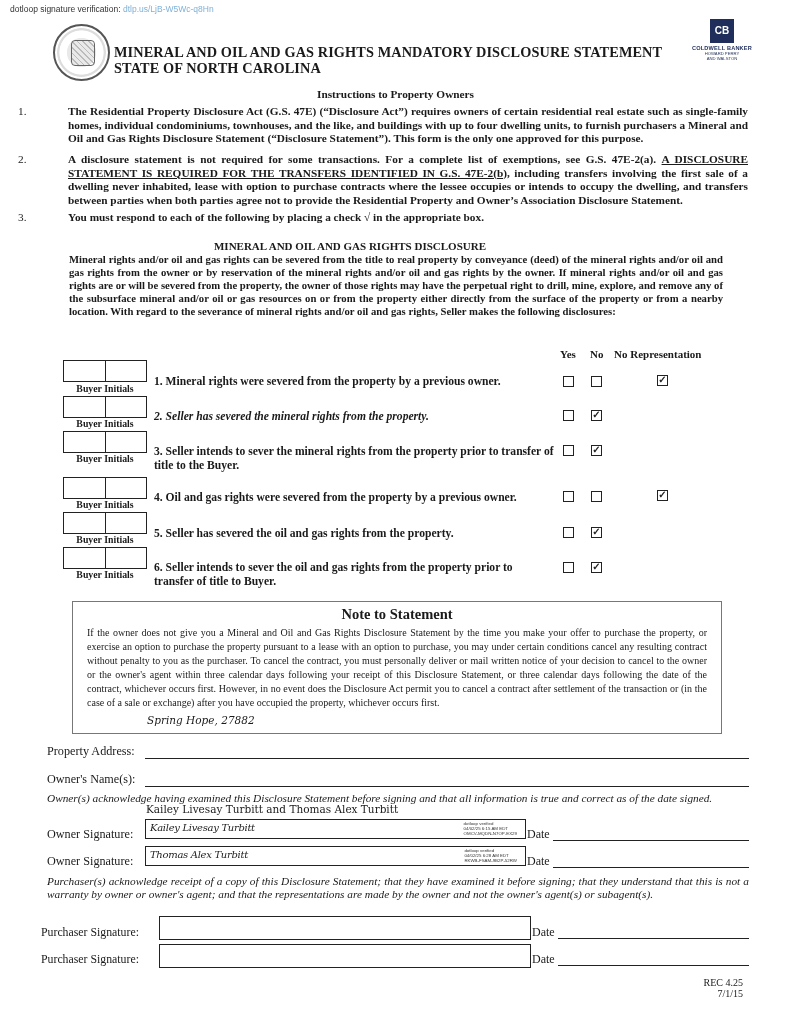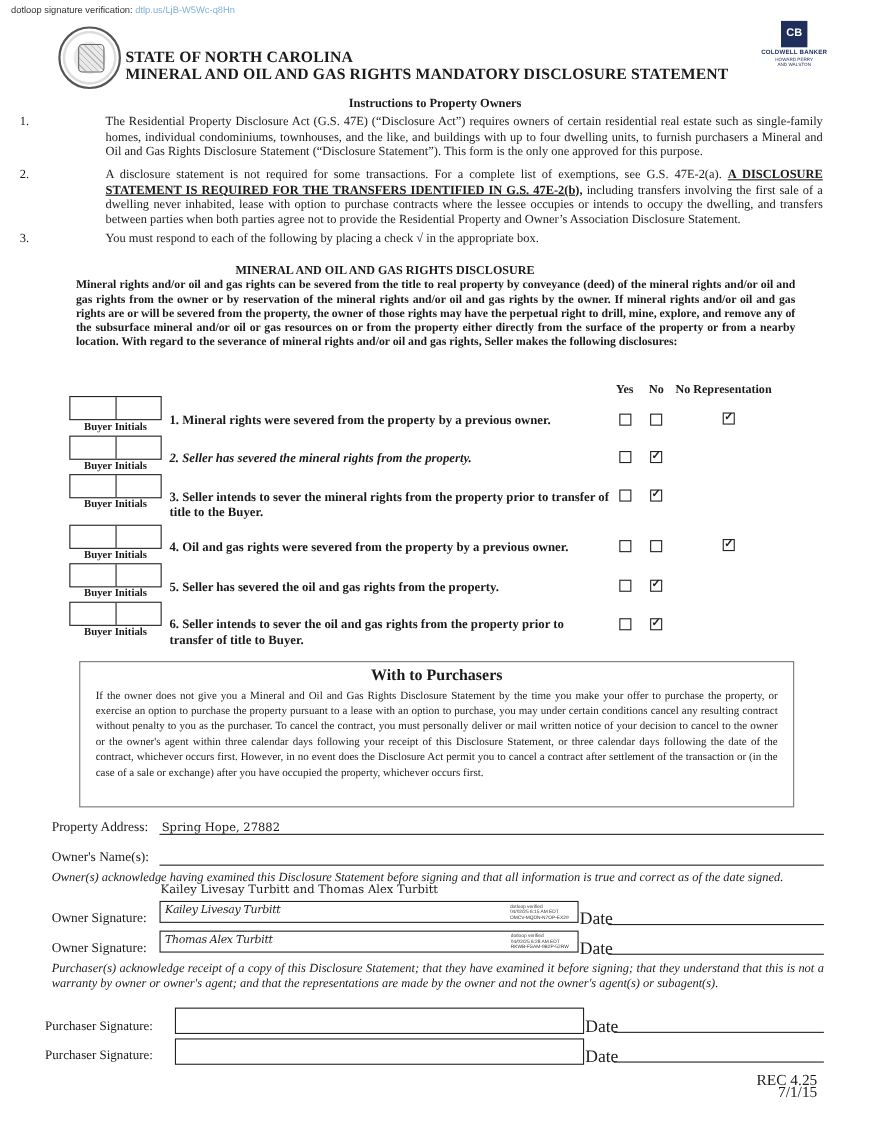"STATE OF NORTH CAROLINA" div { order: before "MINERAL AND OIL AND GAS RIGHTS MANDATORY" -> after "MINERAL AND OIL AND GAS RIGHTS MANDATORY" }
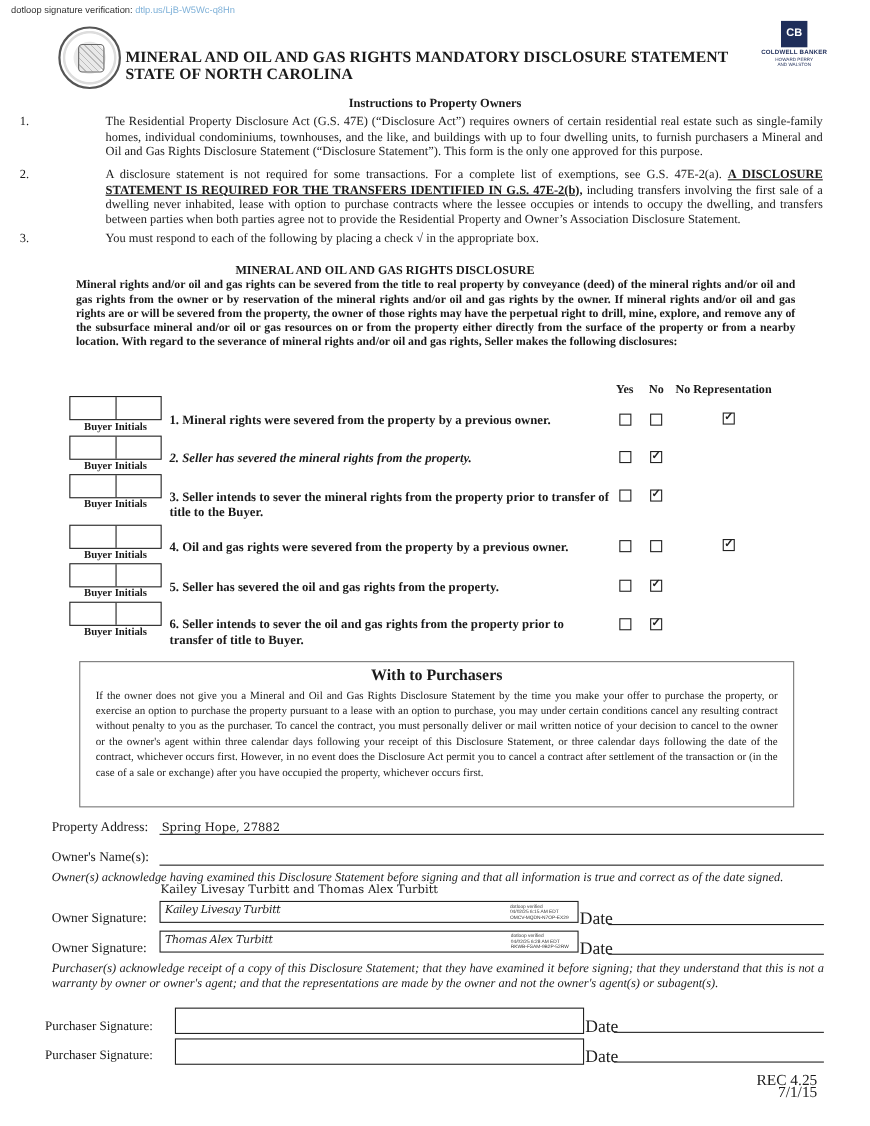"The Residential Property Disclosure Act" .ol .txt { font-weight: none -> bold; margin-left: 78px -> 50px }
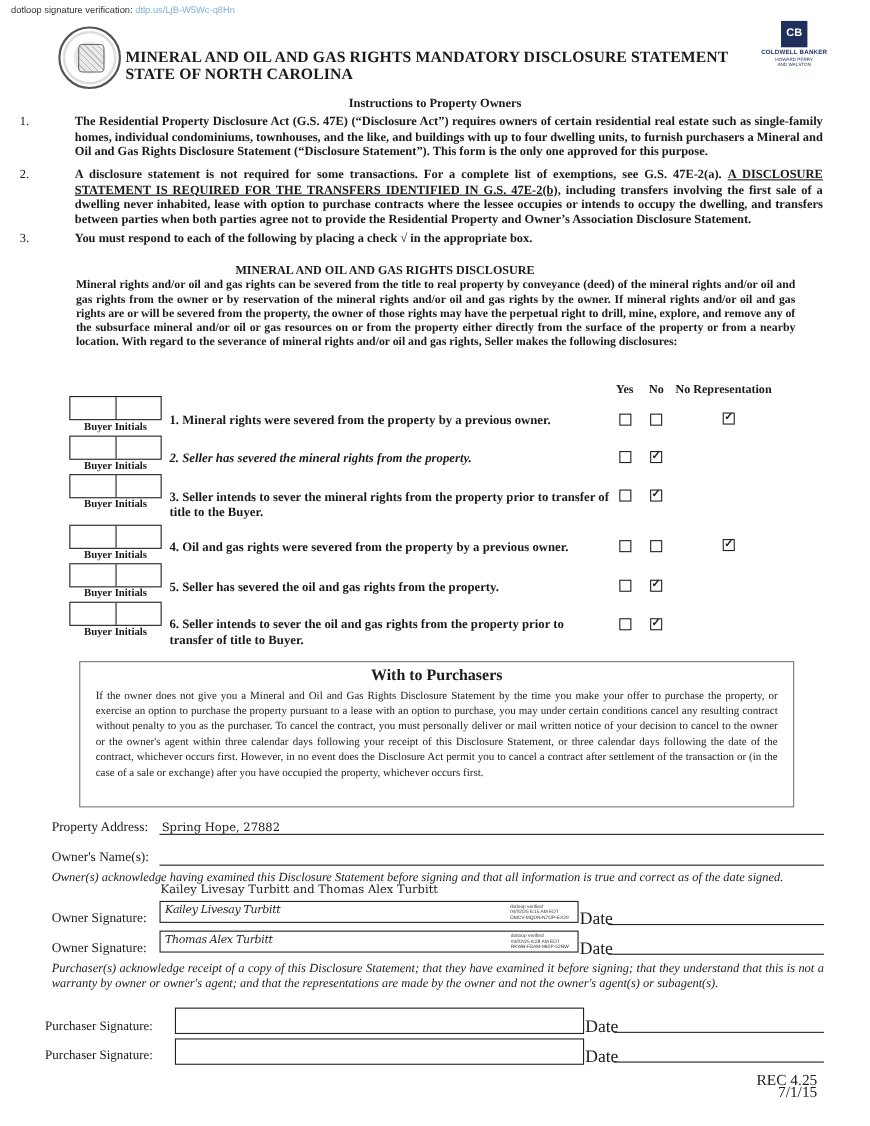"With to Purchasers" h3 { text: With to Purchasers -> Note to Statement }
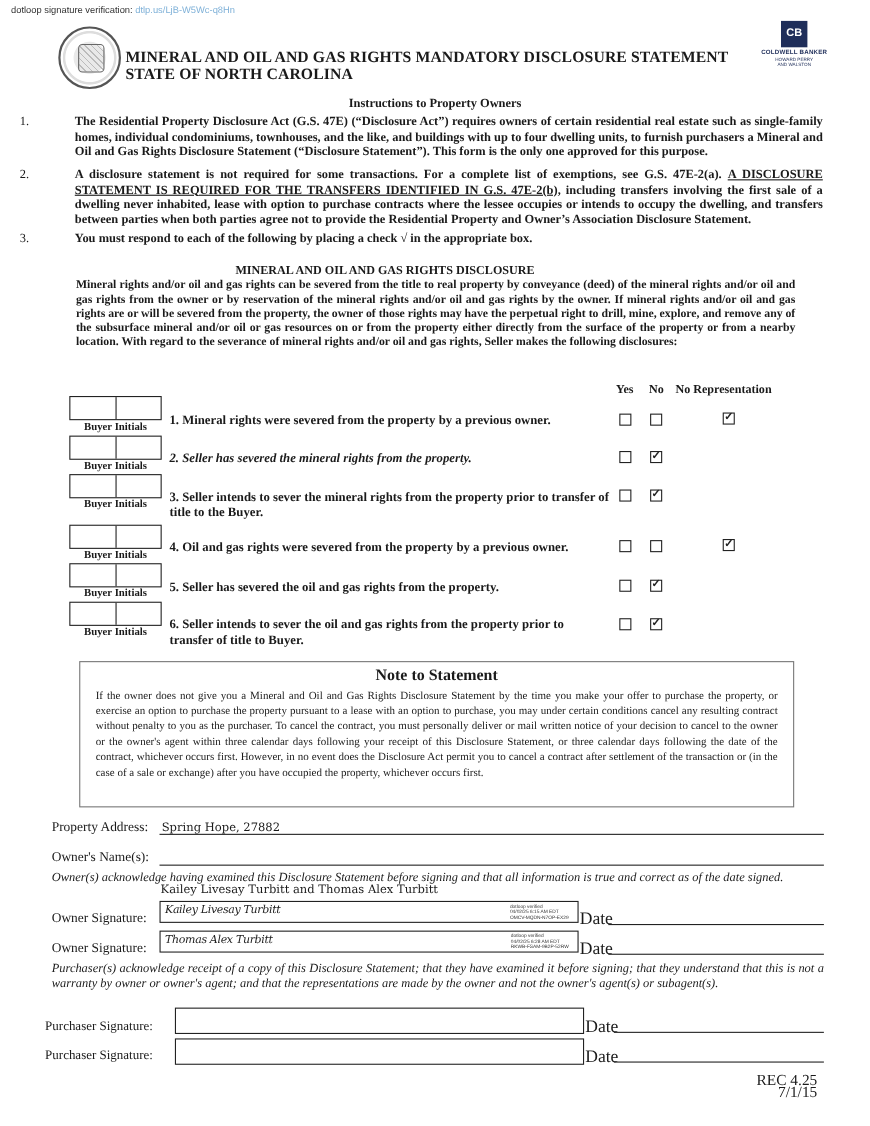"Spring Hope, 27882" div.field-val { font-style: none -> italic; top: 746px -> 714px }
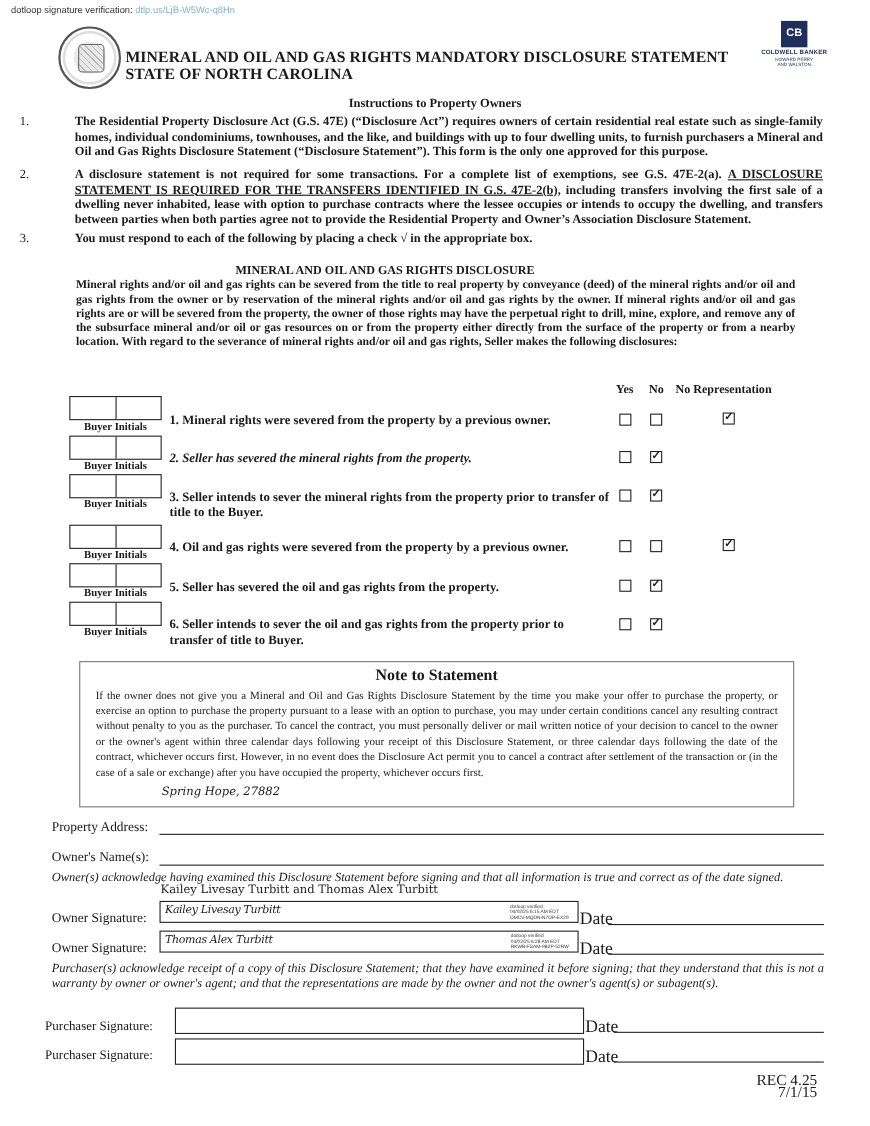"Date" .date-label { font-size: 16px -> 12px }
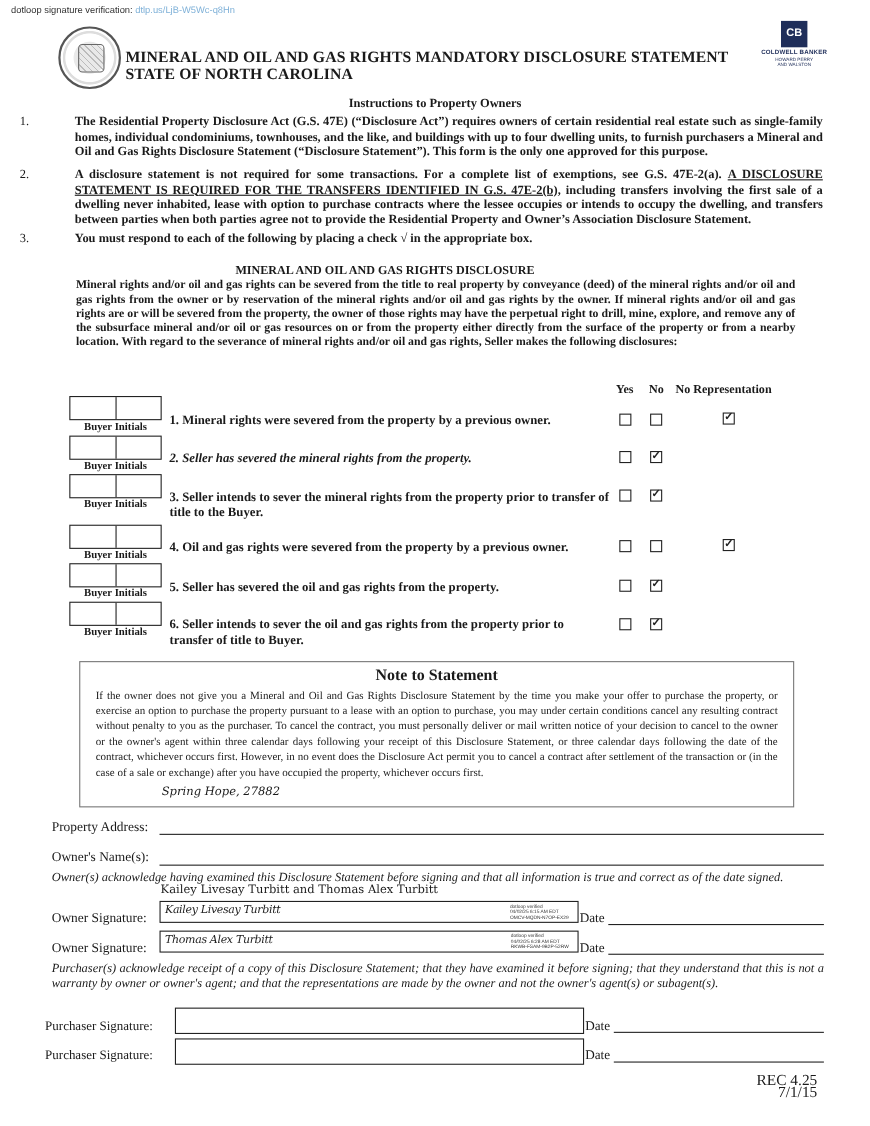"REC 4.25" .footer { font-size: 14px -> 10px }
